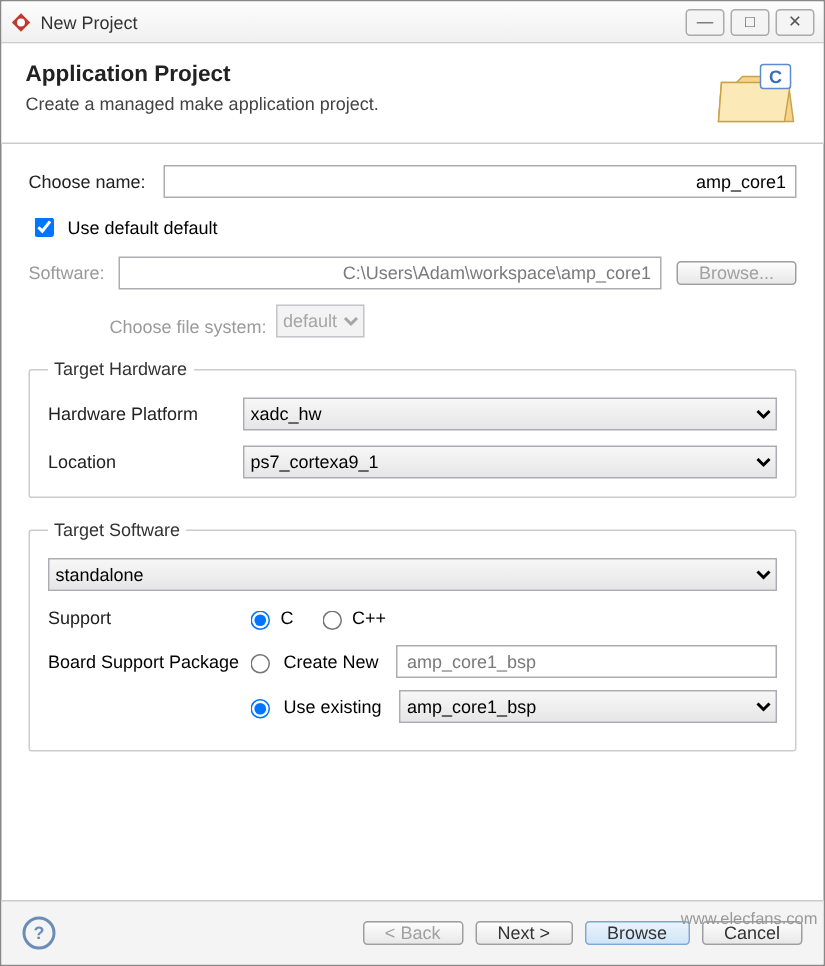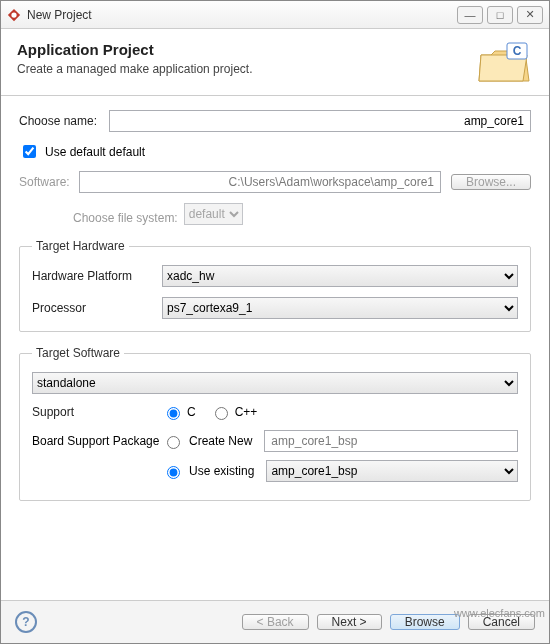"Processor" span.lbl { text: Processor -> Location }
